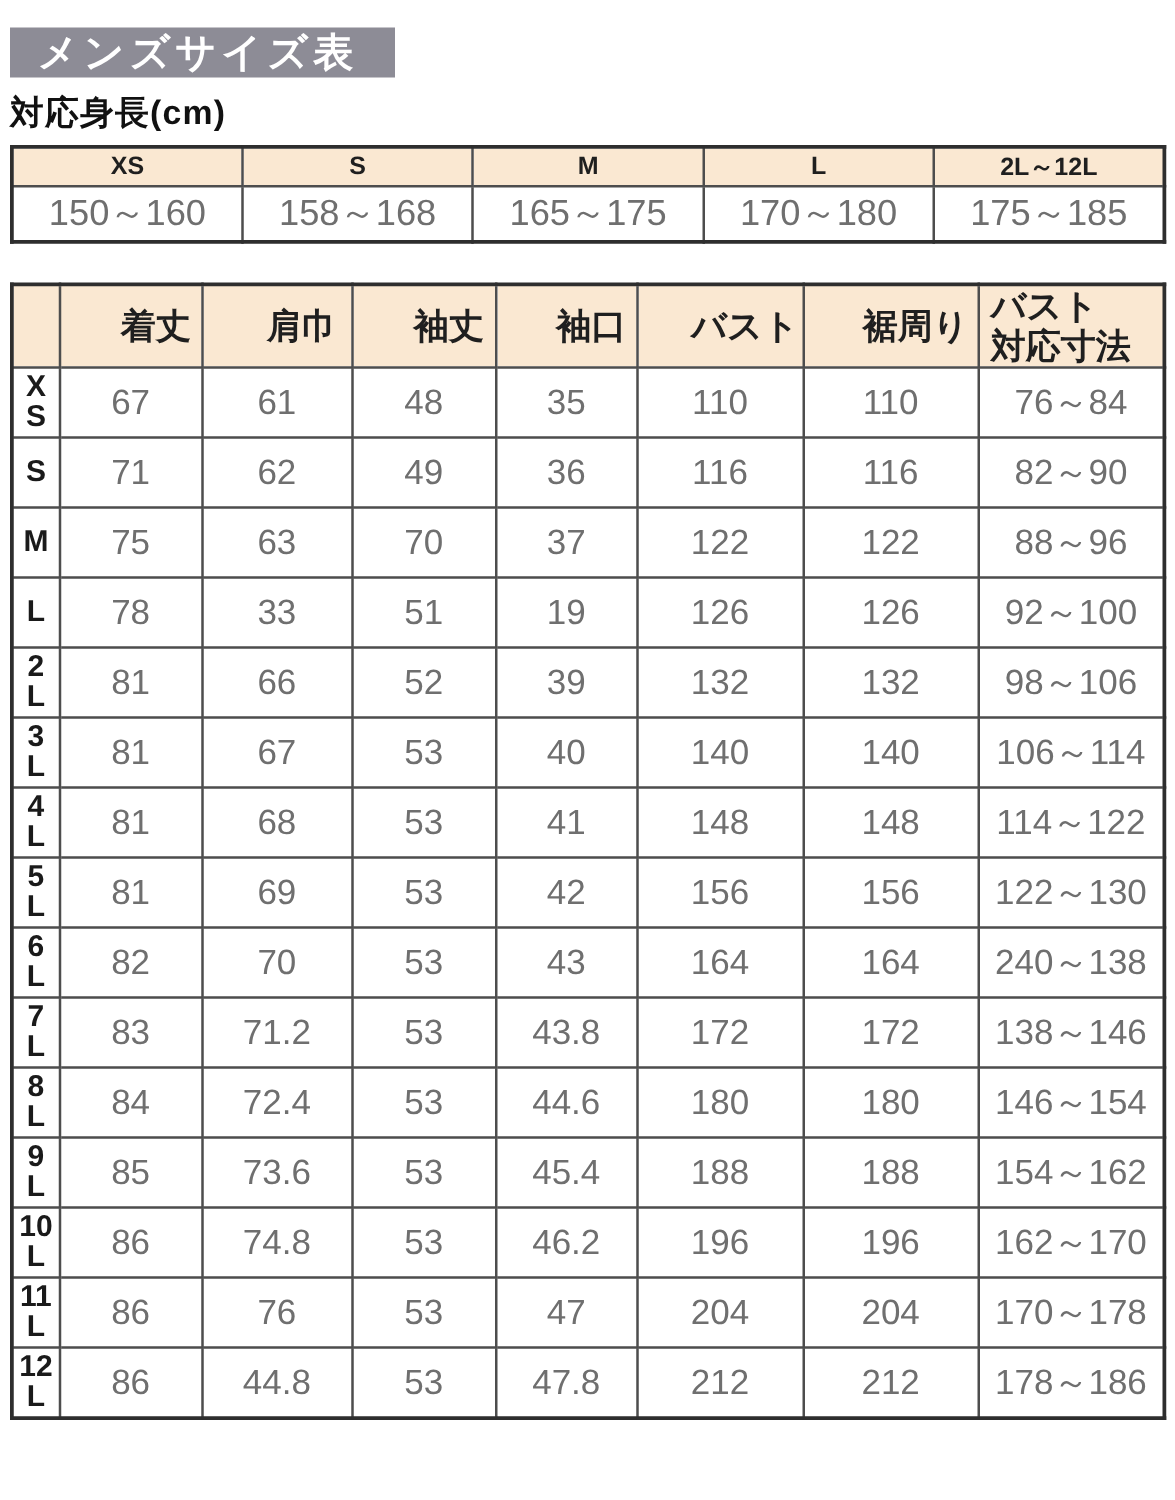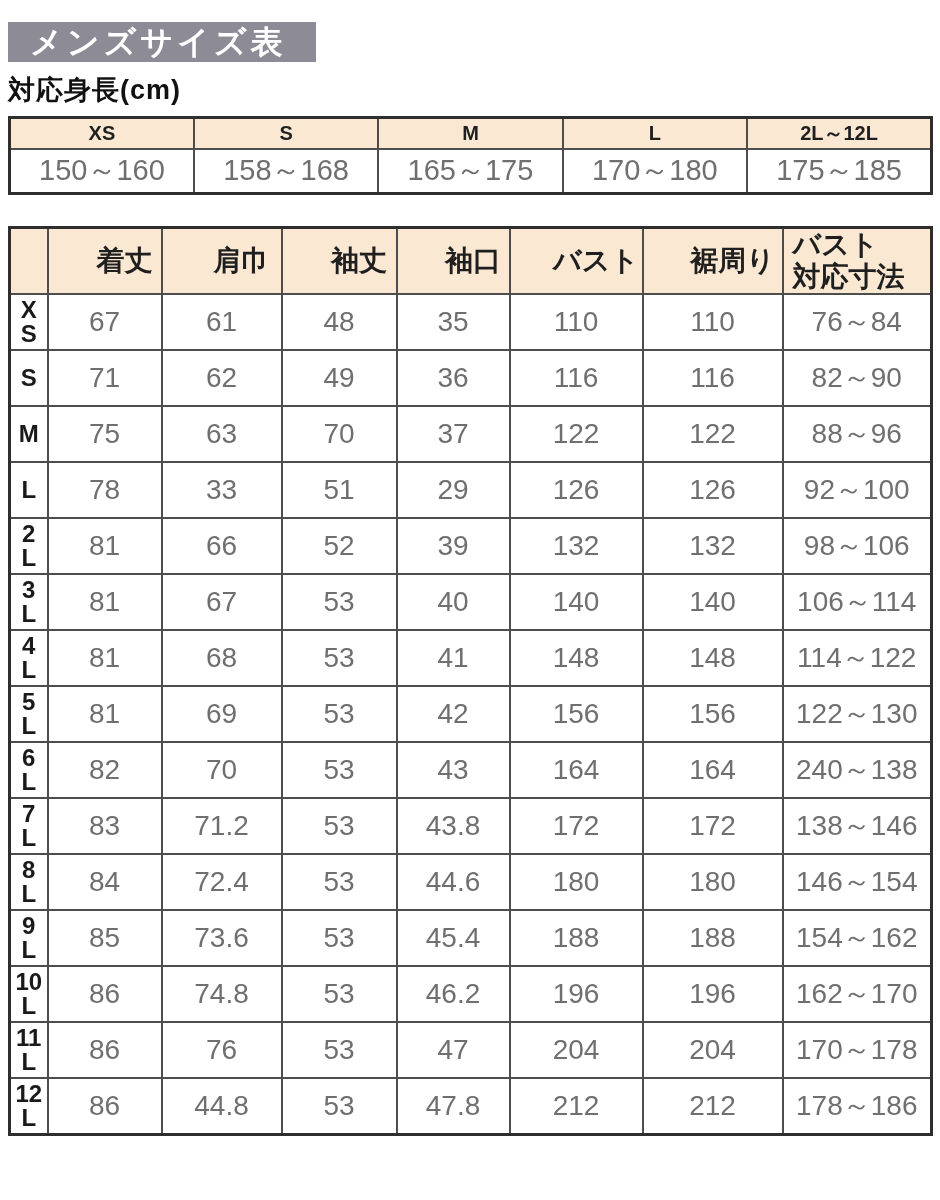"29" td { text: 29 -> 19 }
